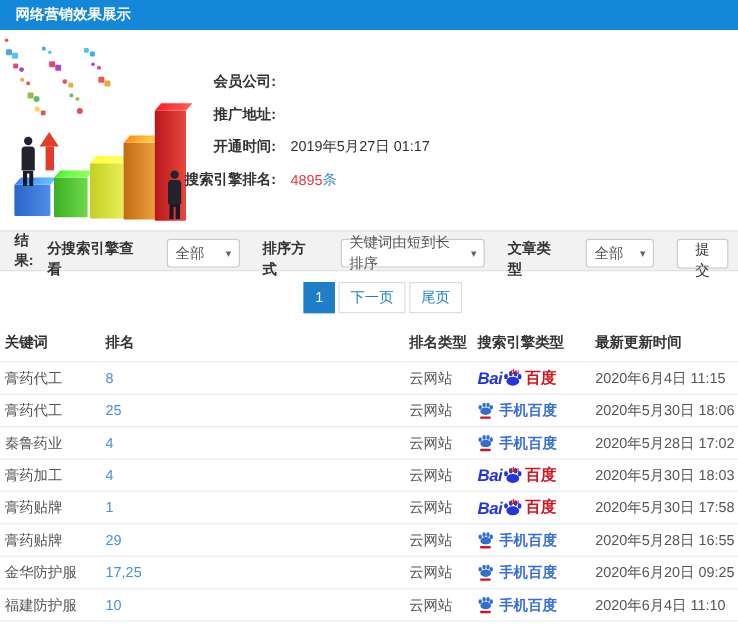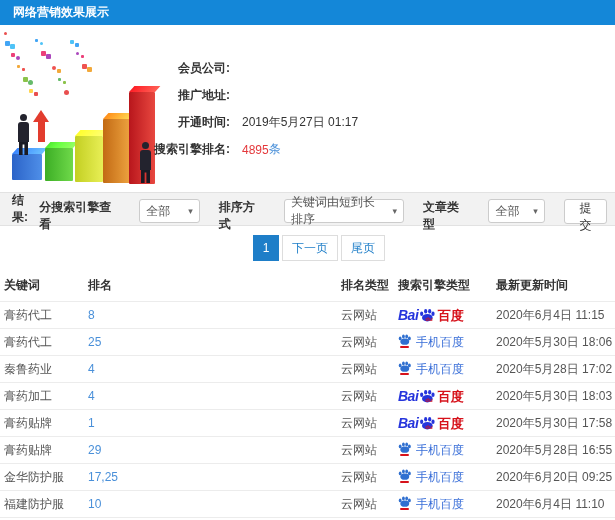"Bai" .bd-logo { align-items: flex-end -> flex-start }
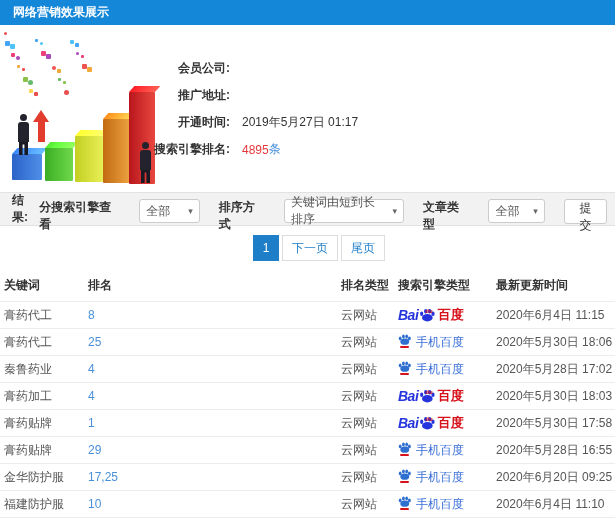"手机百度" .bd-mobile { align-items: none -> center; font-weight: none -> bold }
